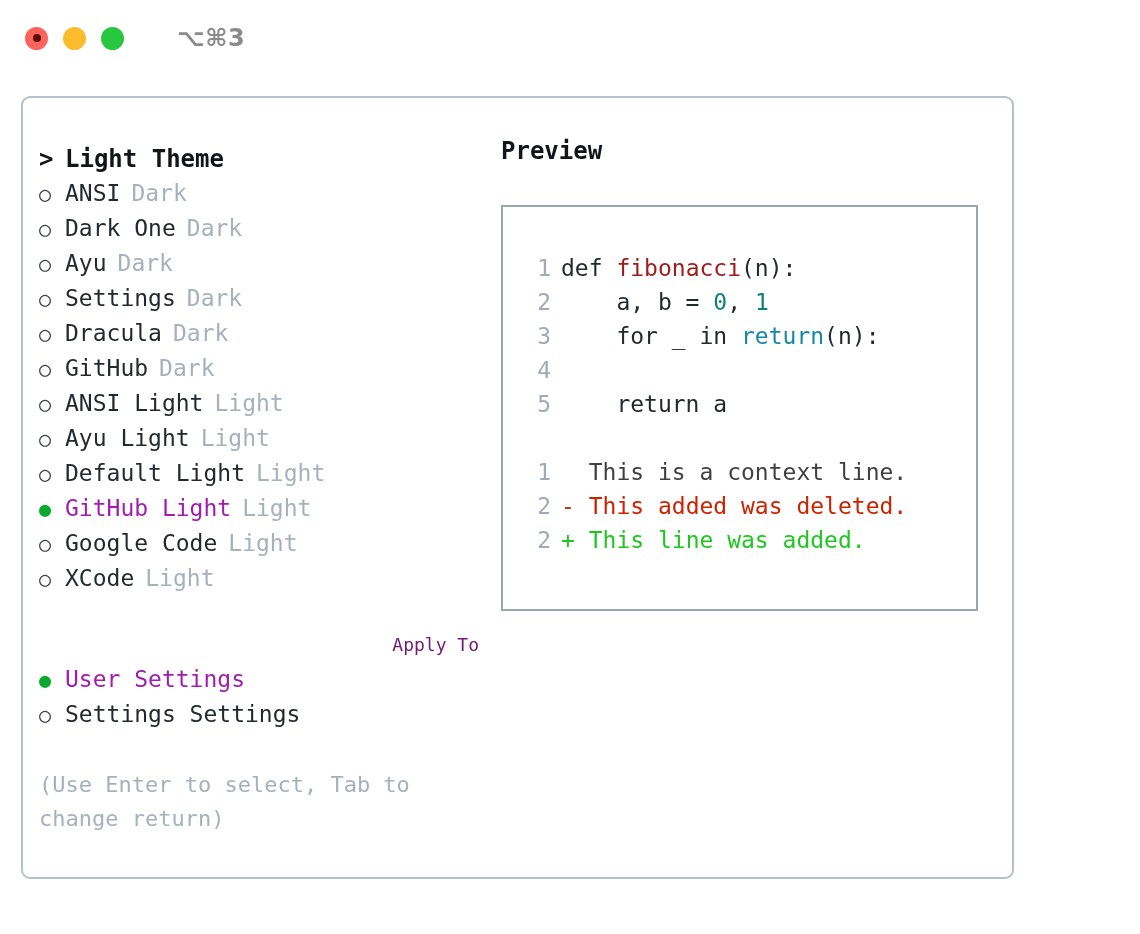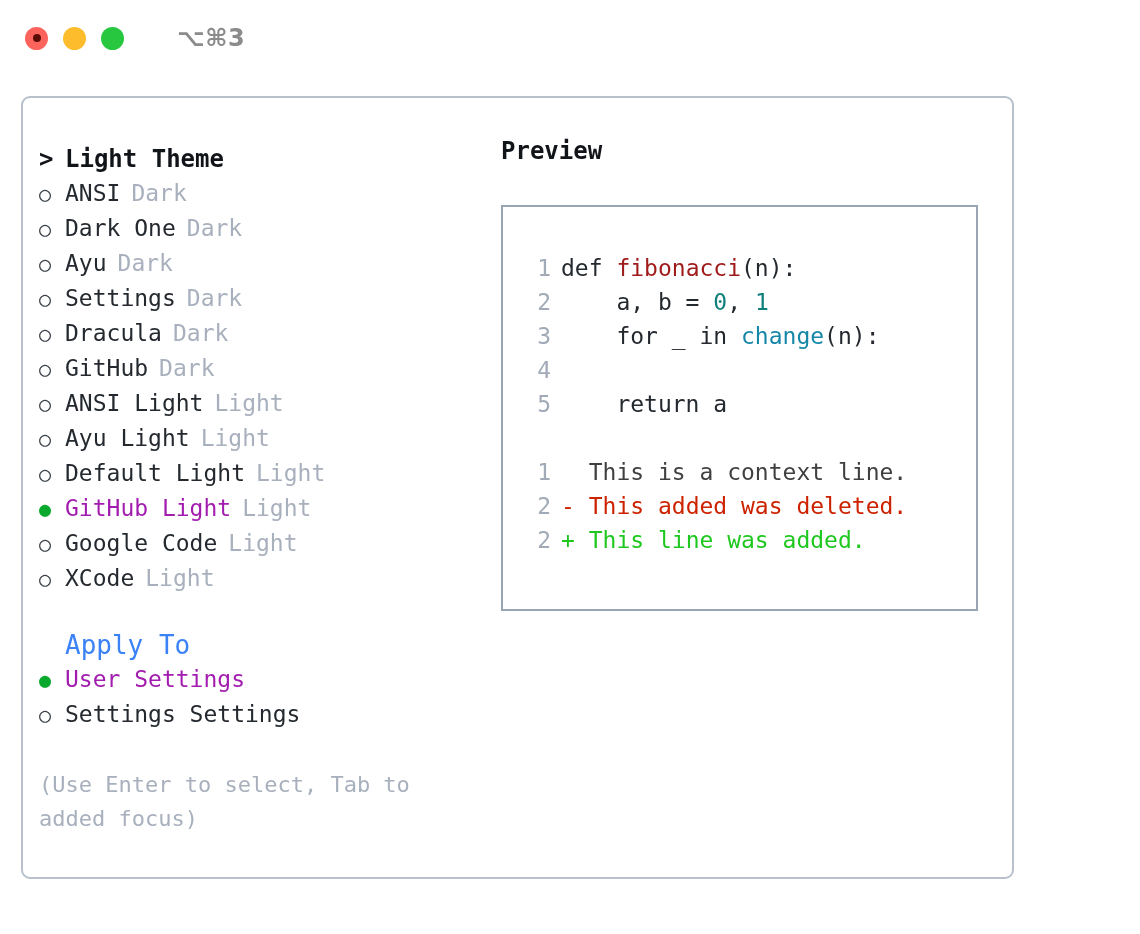"change" span.tok-kwfn { text: change -> return }
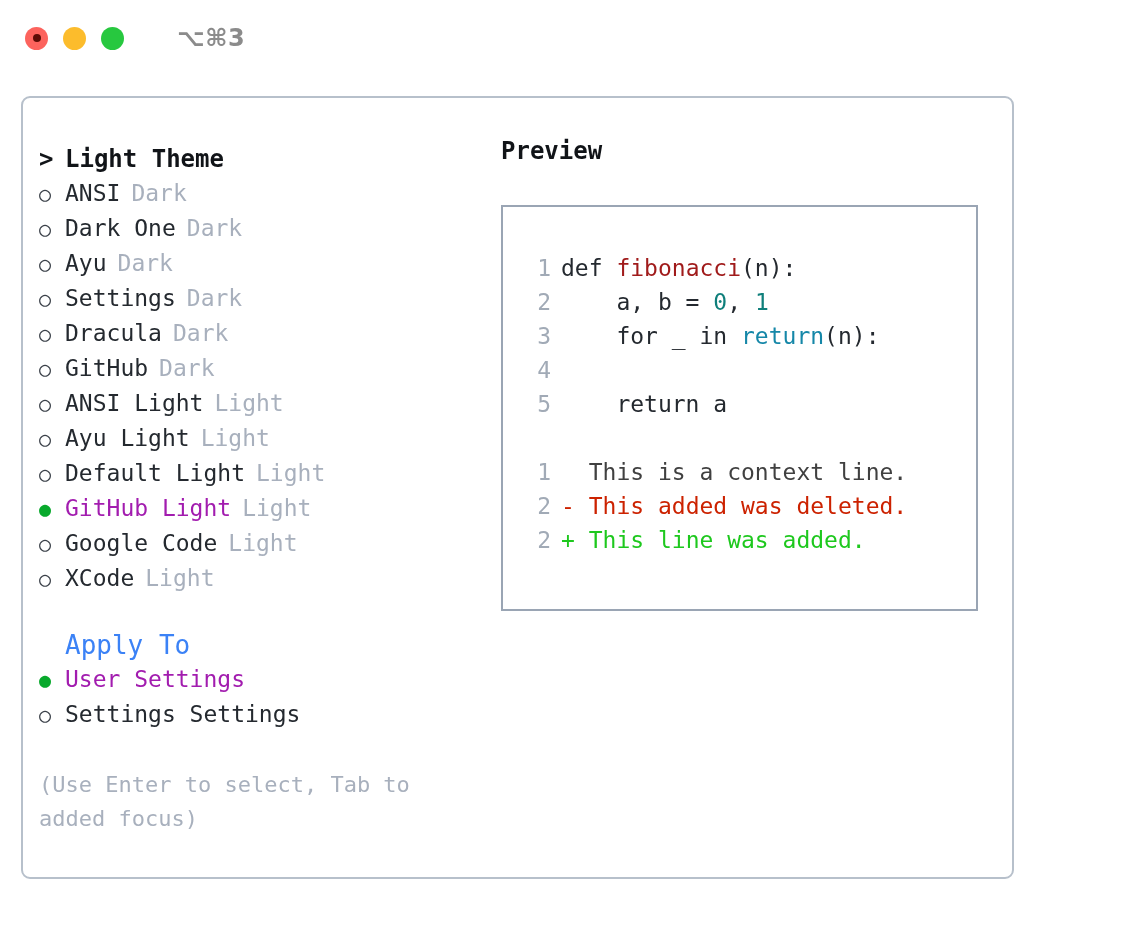"Apply To" .section-header { color: #3b82f6 -> #701a75; font-size: 26px -> 18px; justify-content: none -> flex-end }
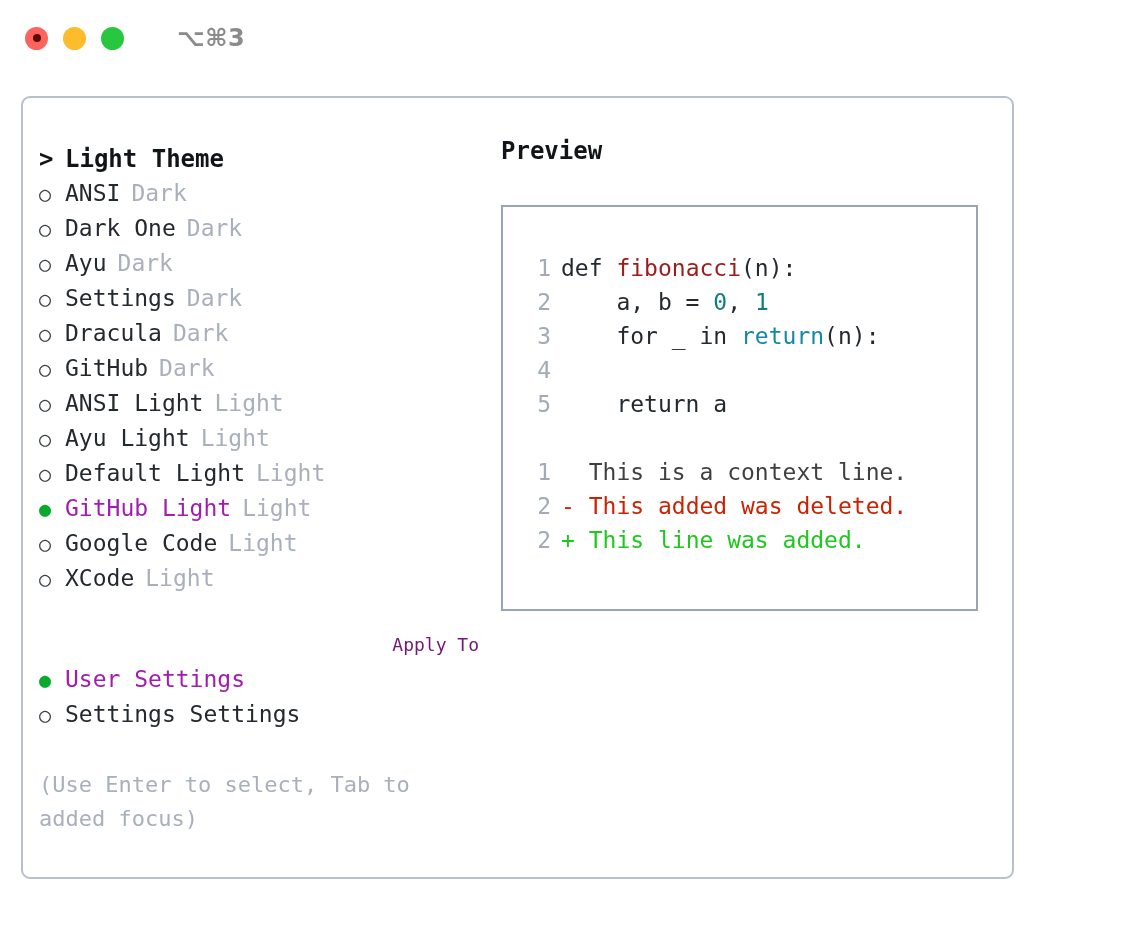"(Use Enter to select, Tab" div.hint { text: added focus -> change return }
